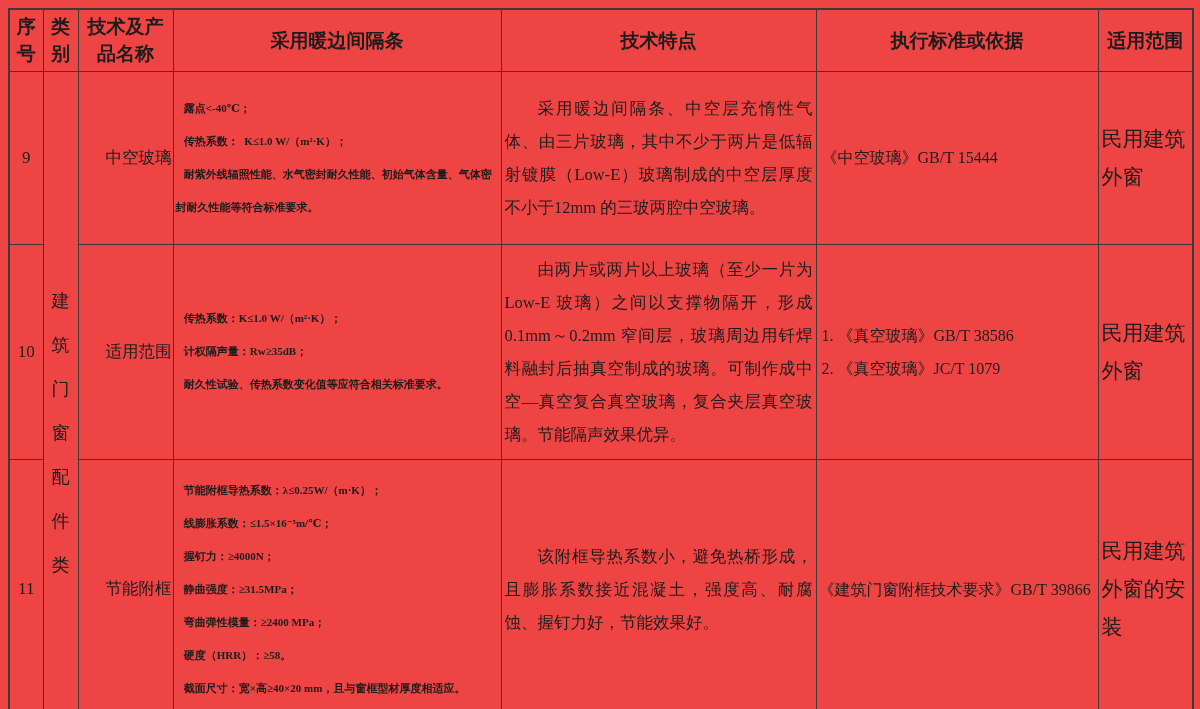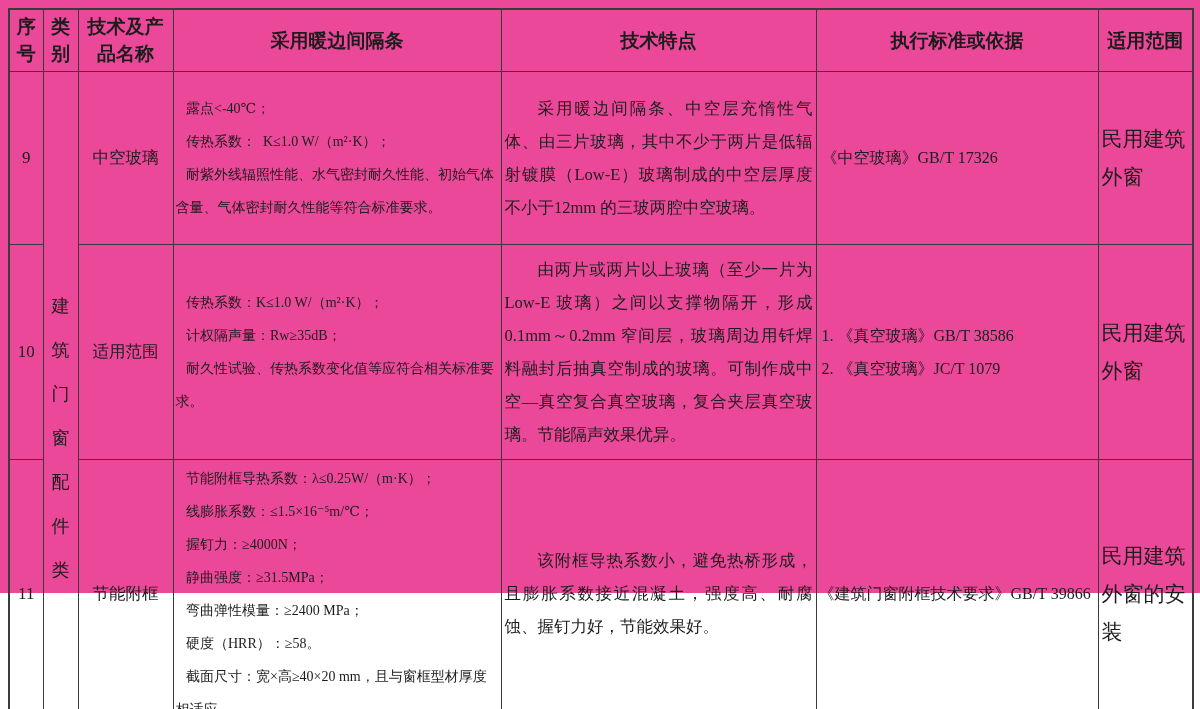"序号" .page { background: #ec4899 -> #ef4444; height: 593px -> 709px }
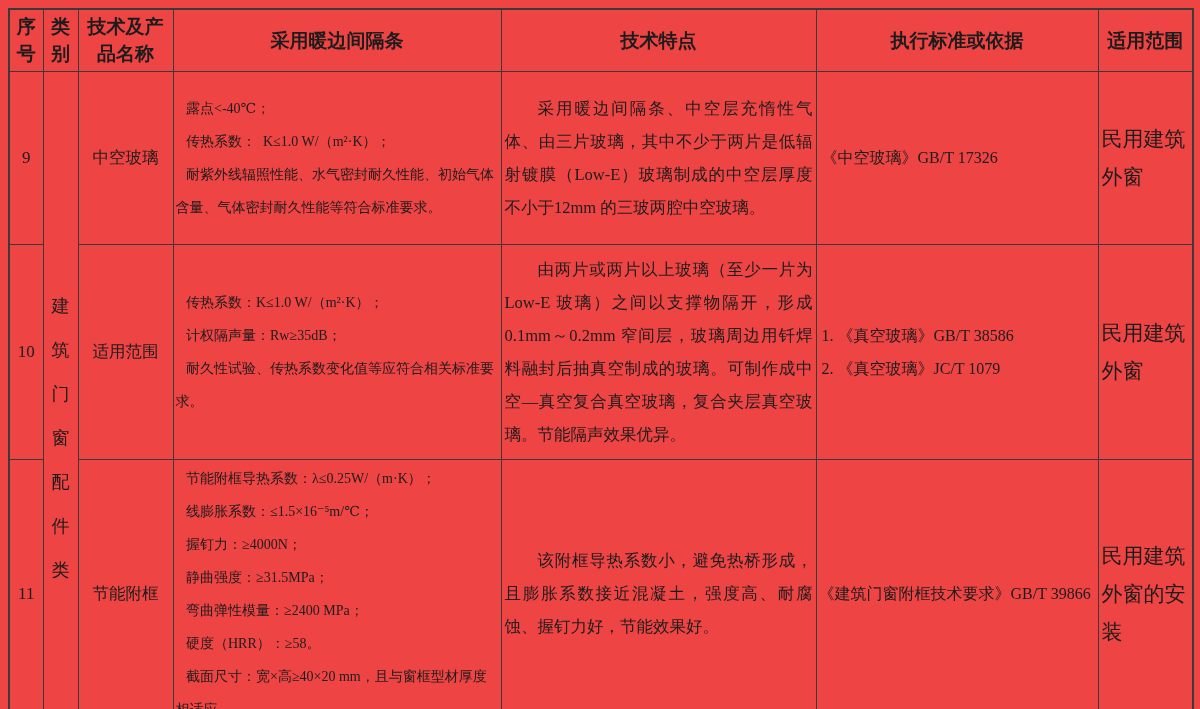"露点<-40℃；" td.cell-perf { font-size: 14px -> 11px; font-weight: none -> bold }
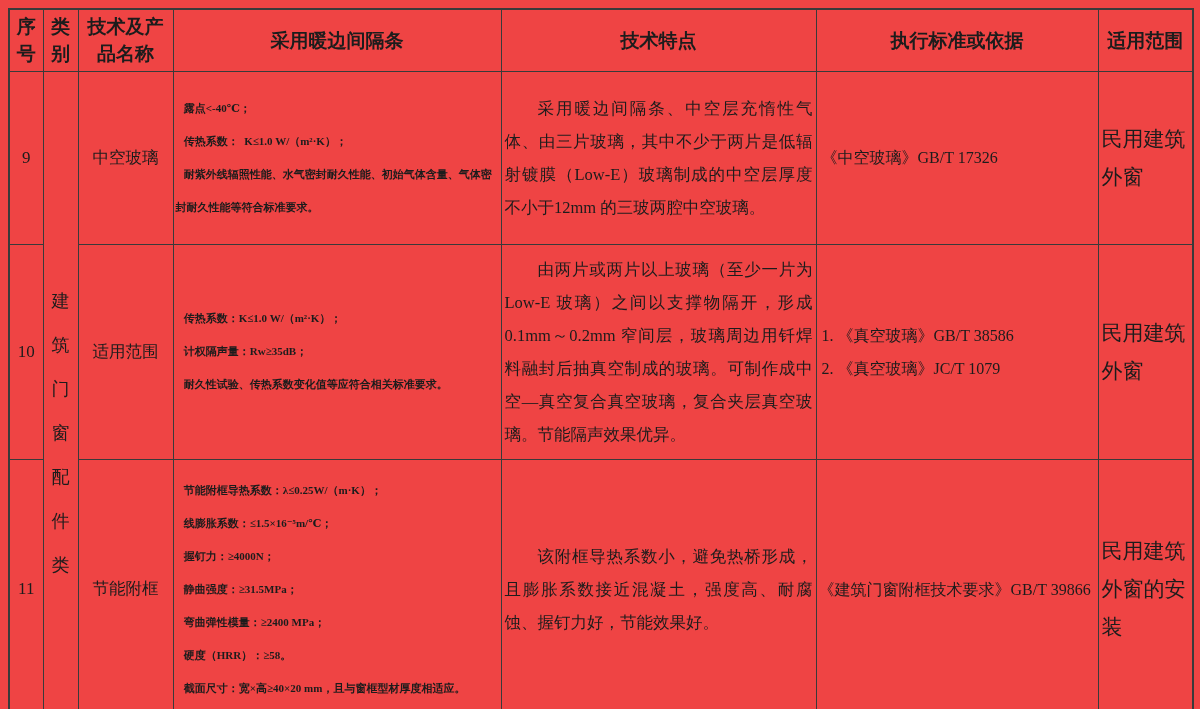"中空玻璃" td.cell-prod { text-align: left -> right }
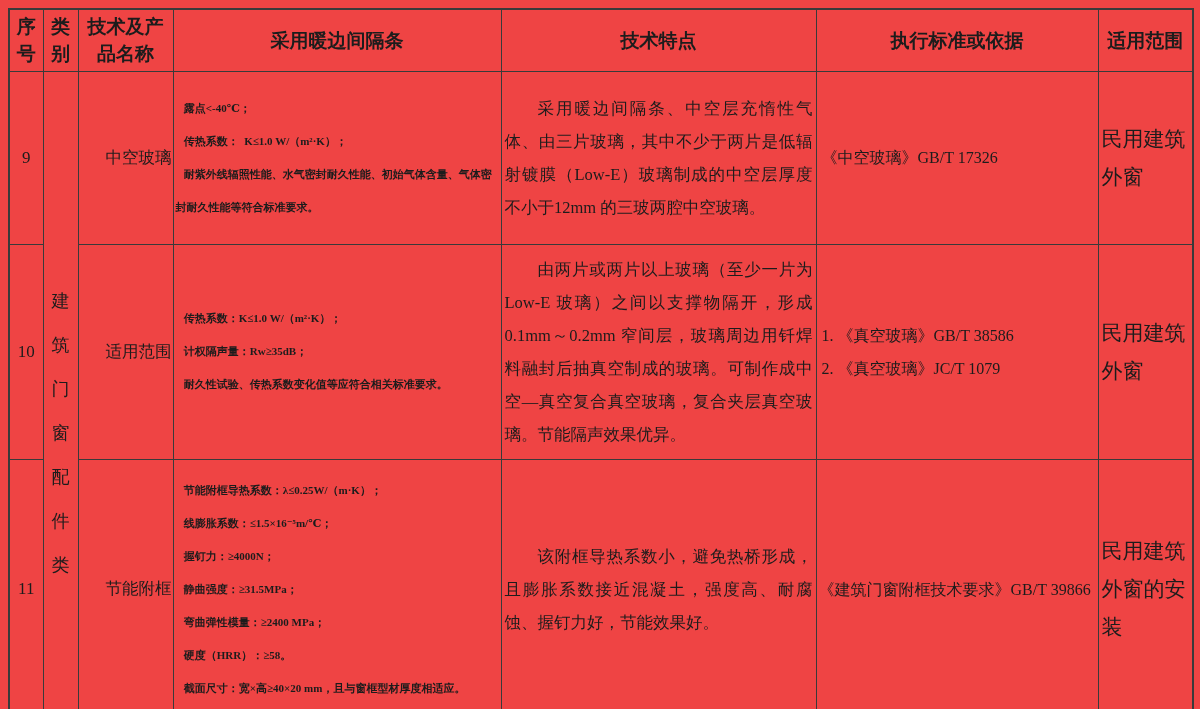"《中空玻璃》GB/T 17326" div.std-line { text: 17326 -> 15444 }
